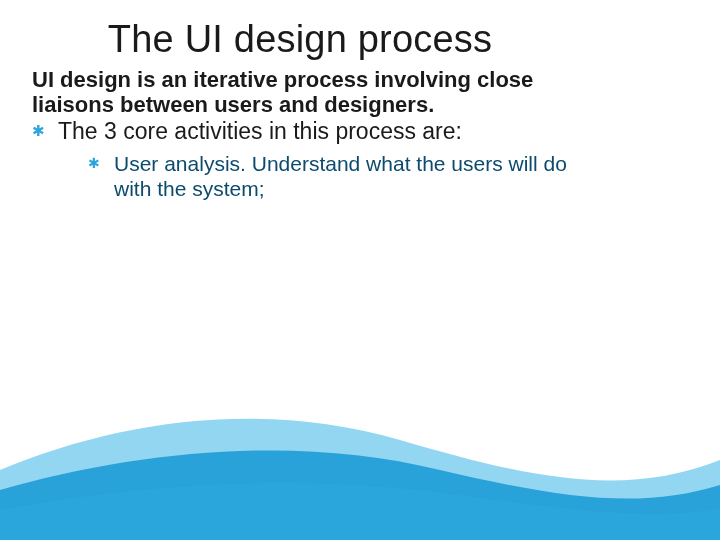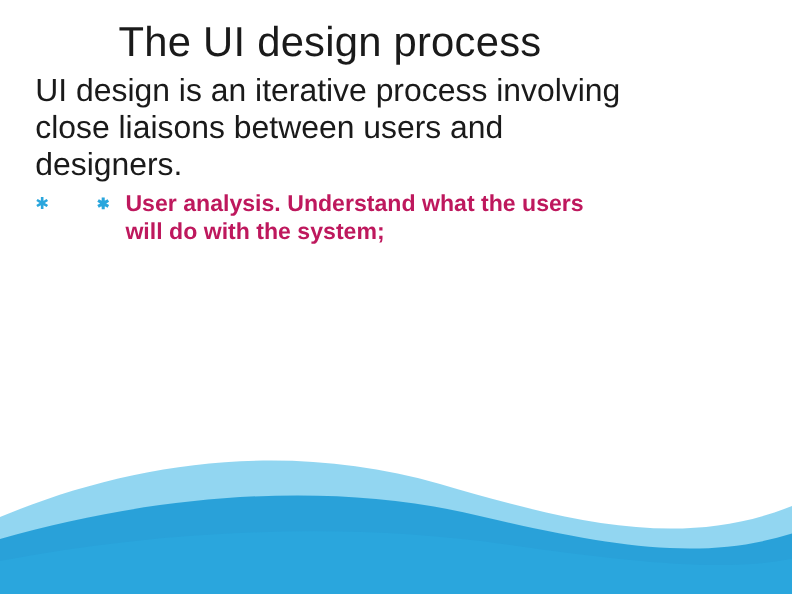"UI design is an iterative" .intro { font-size: 29px -> 22px; font-weight: 400 -> 700 }
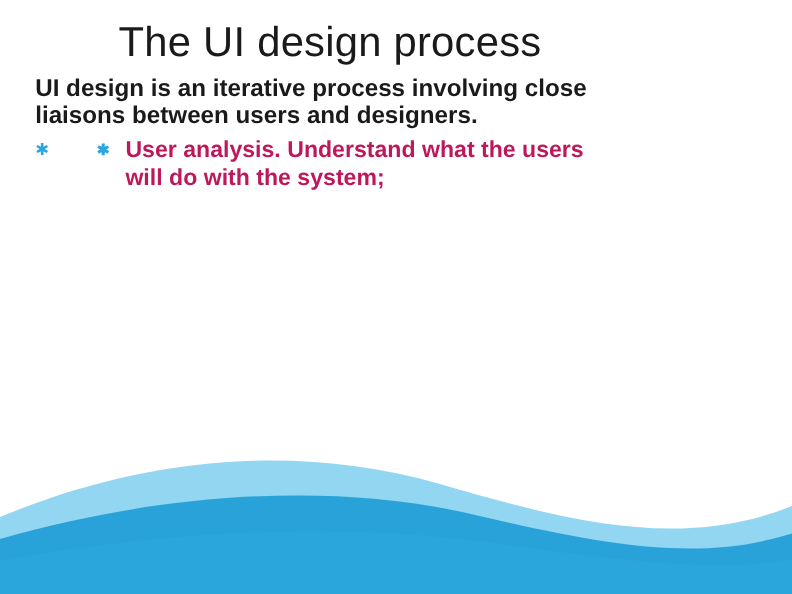"The 3 core activities in" span { html: none -> <span>The 3 core activities in this process are:</span> }
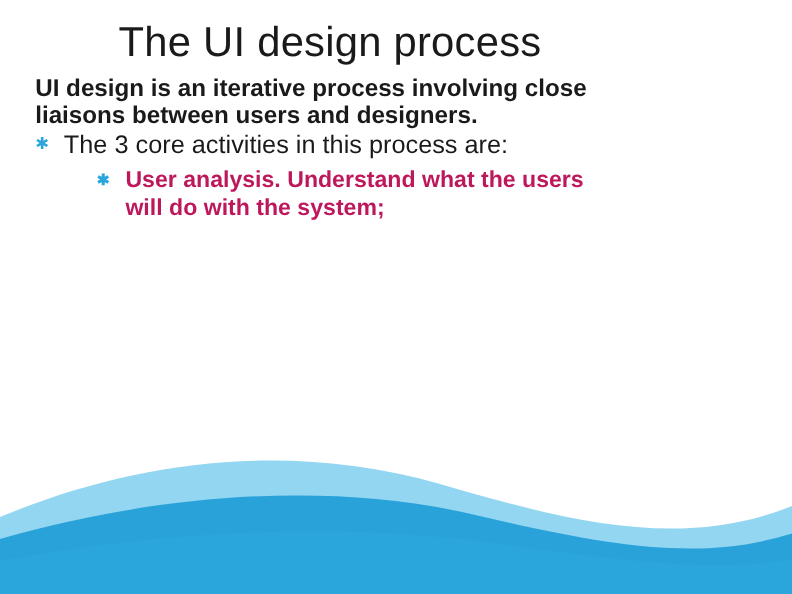"User analysis. Understand what the" .bullet-l2 { color: #be185d -> #0c4a6e; font-weight: 700 -> 400 }
